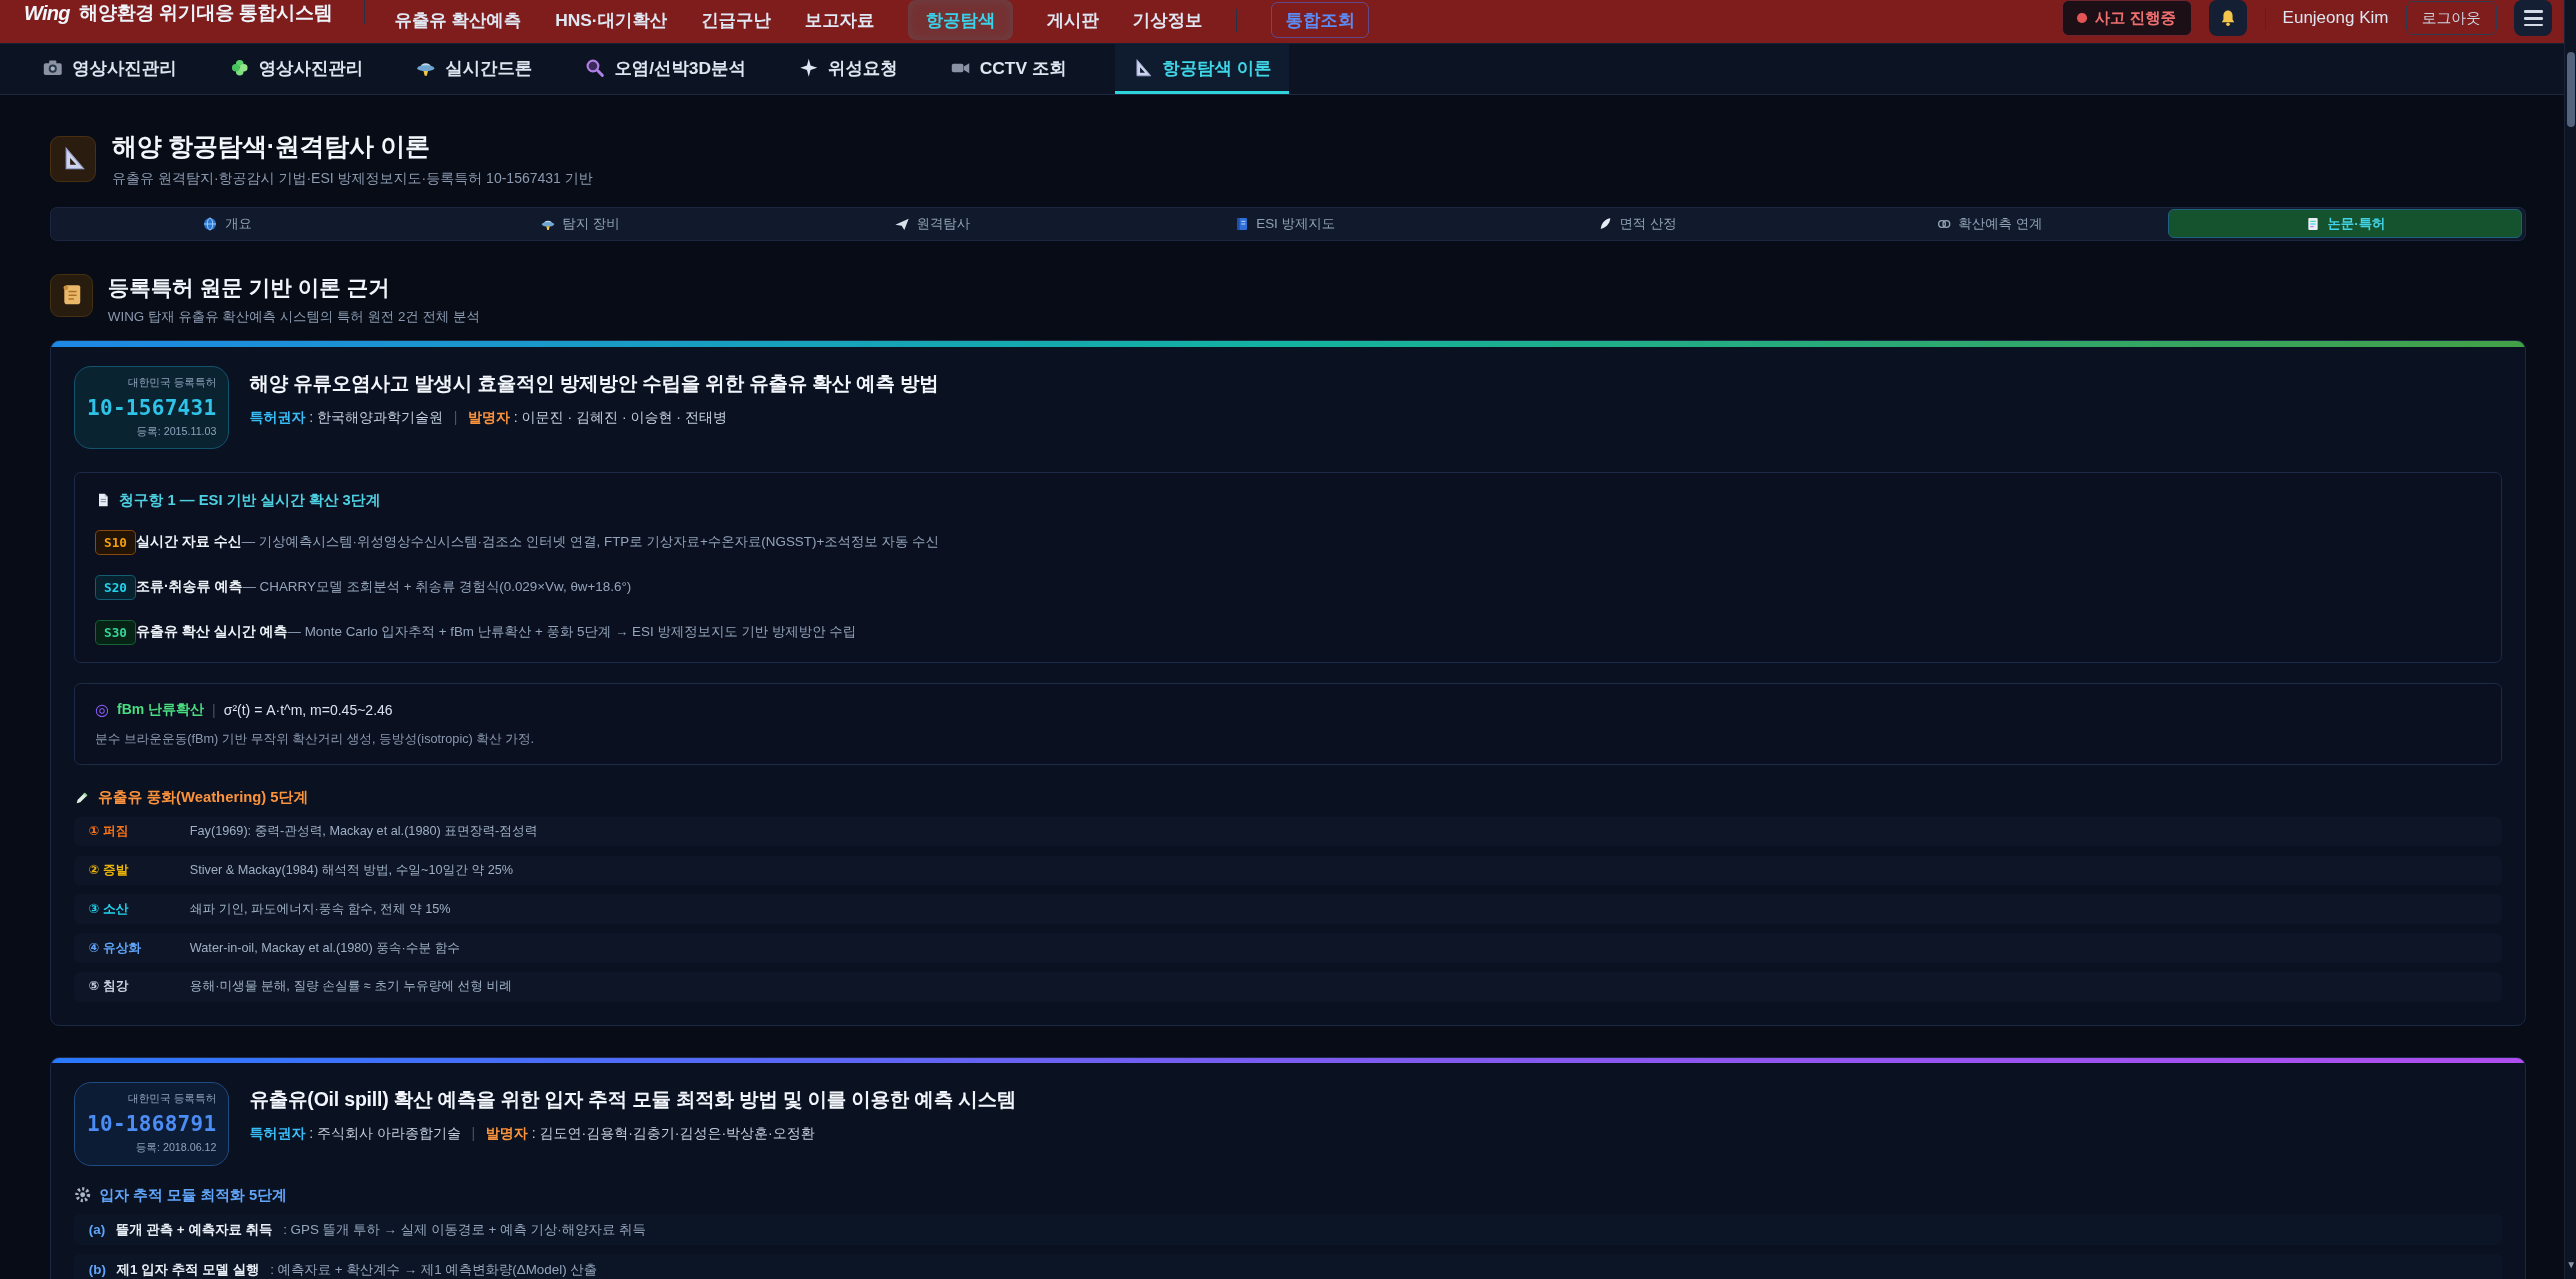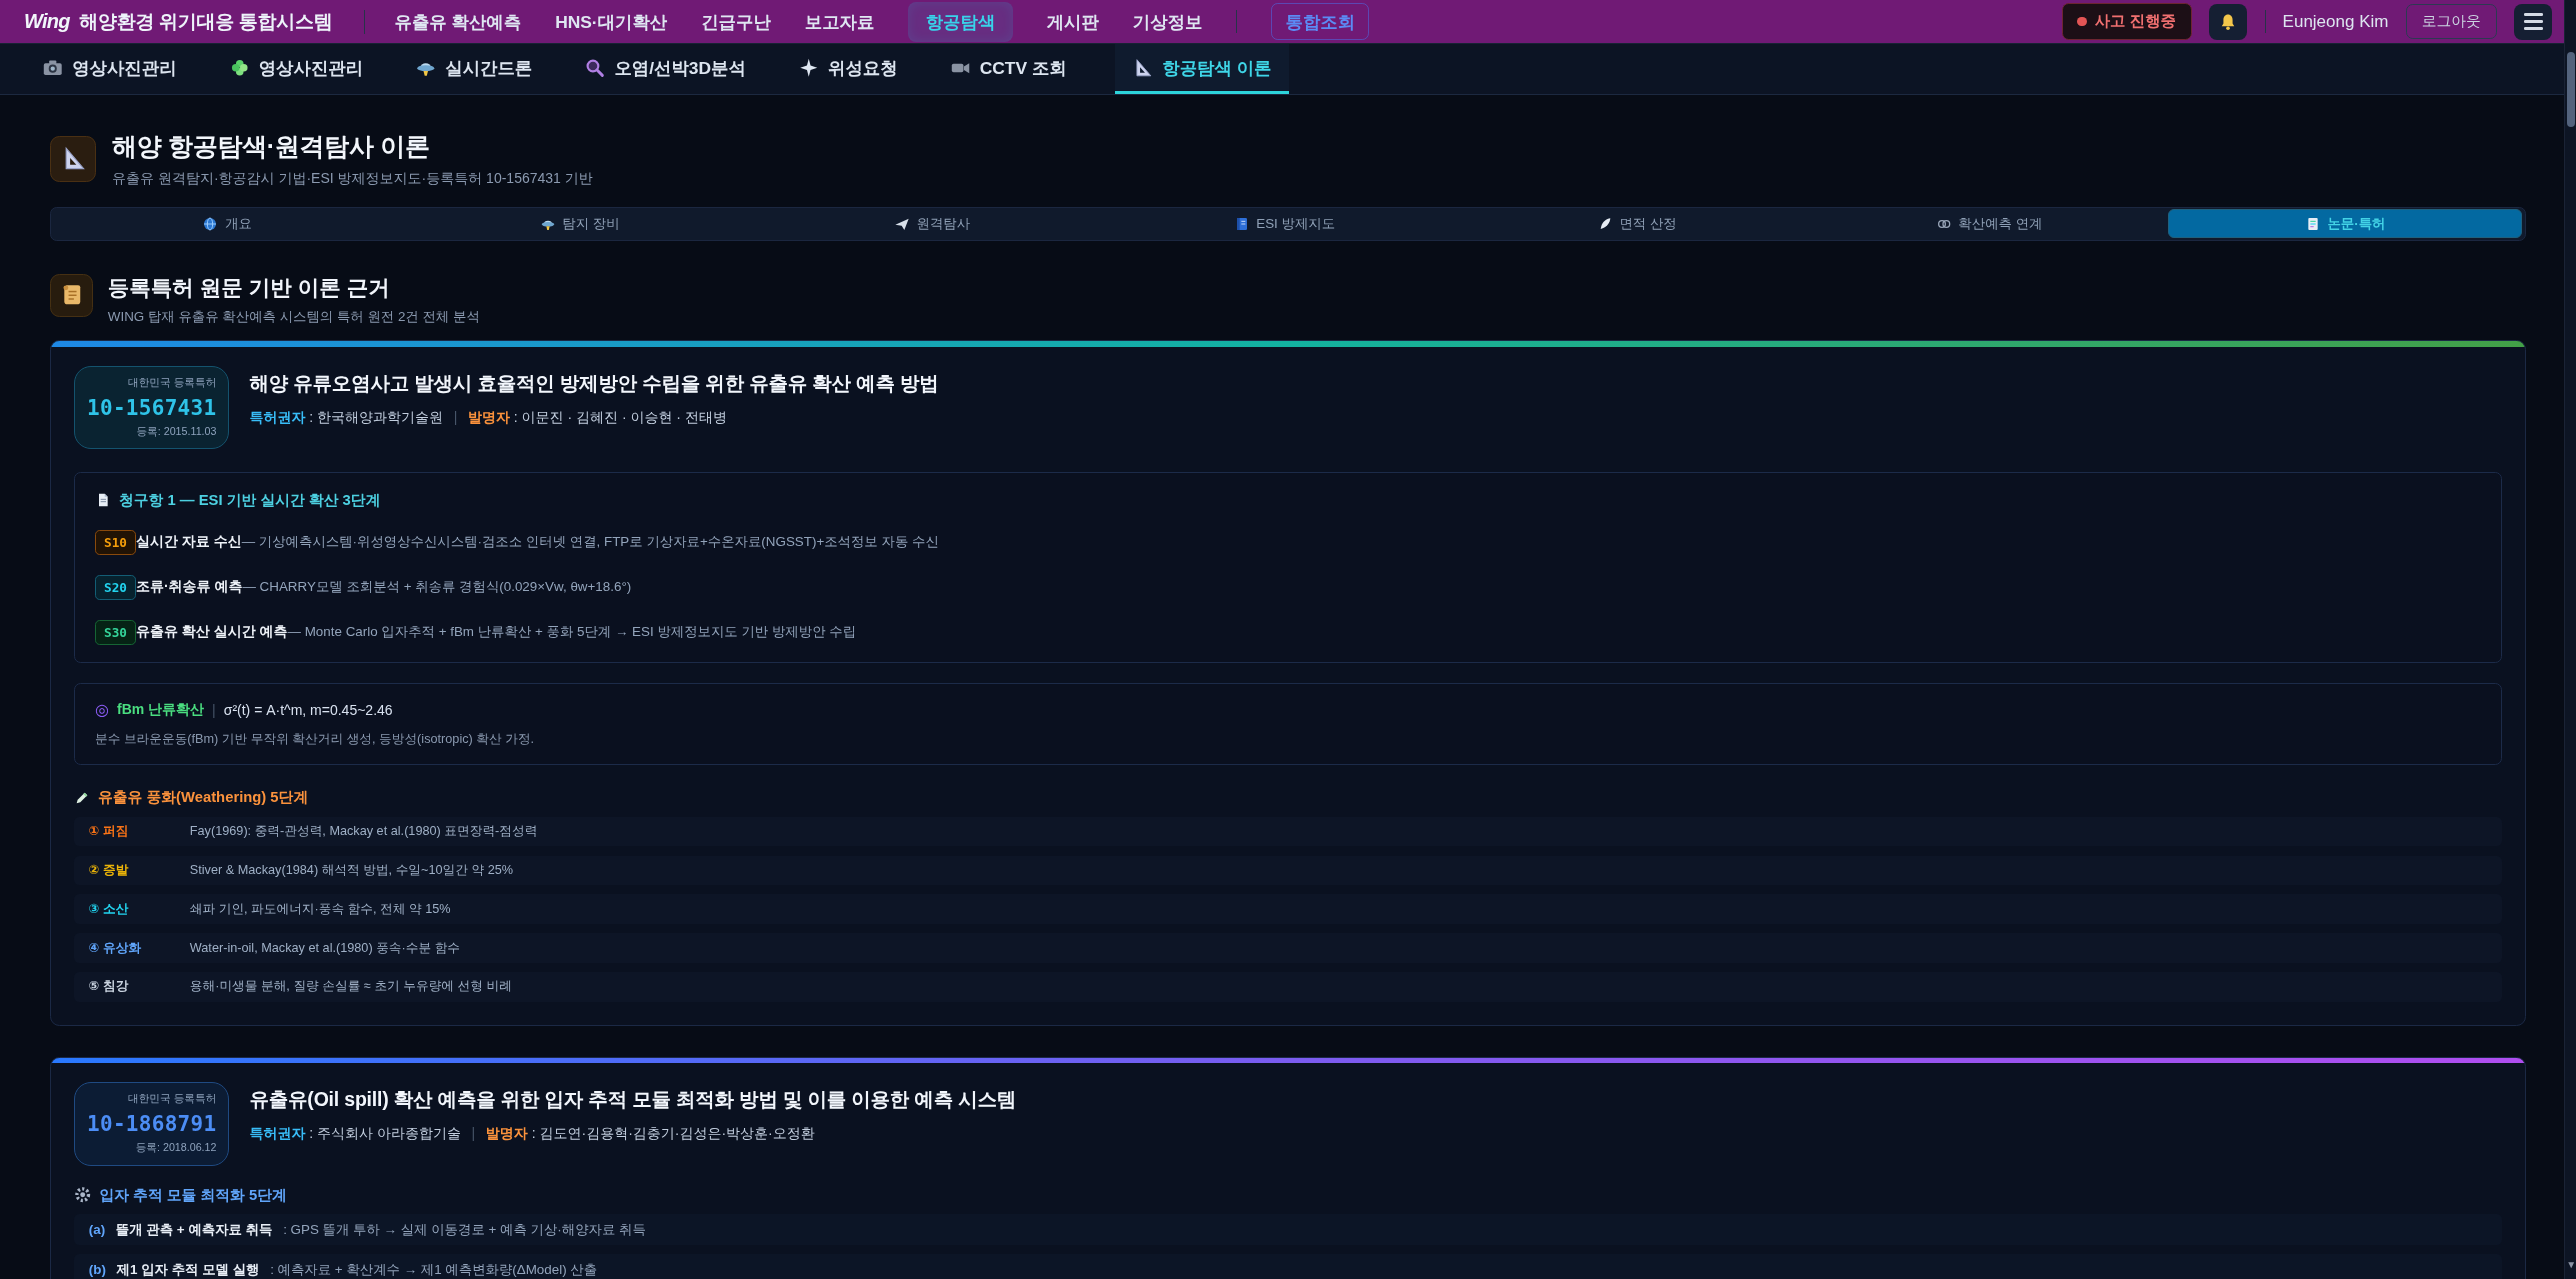"Wing" .topbar { align-items: center -> flex-start; background: #701a75 -> #7f1d1d }
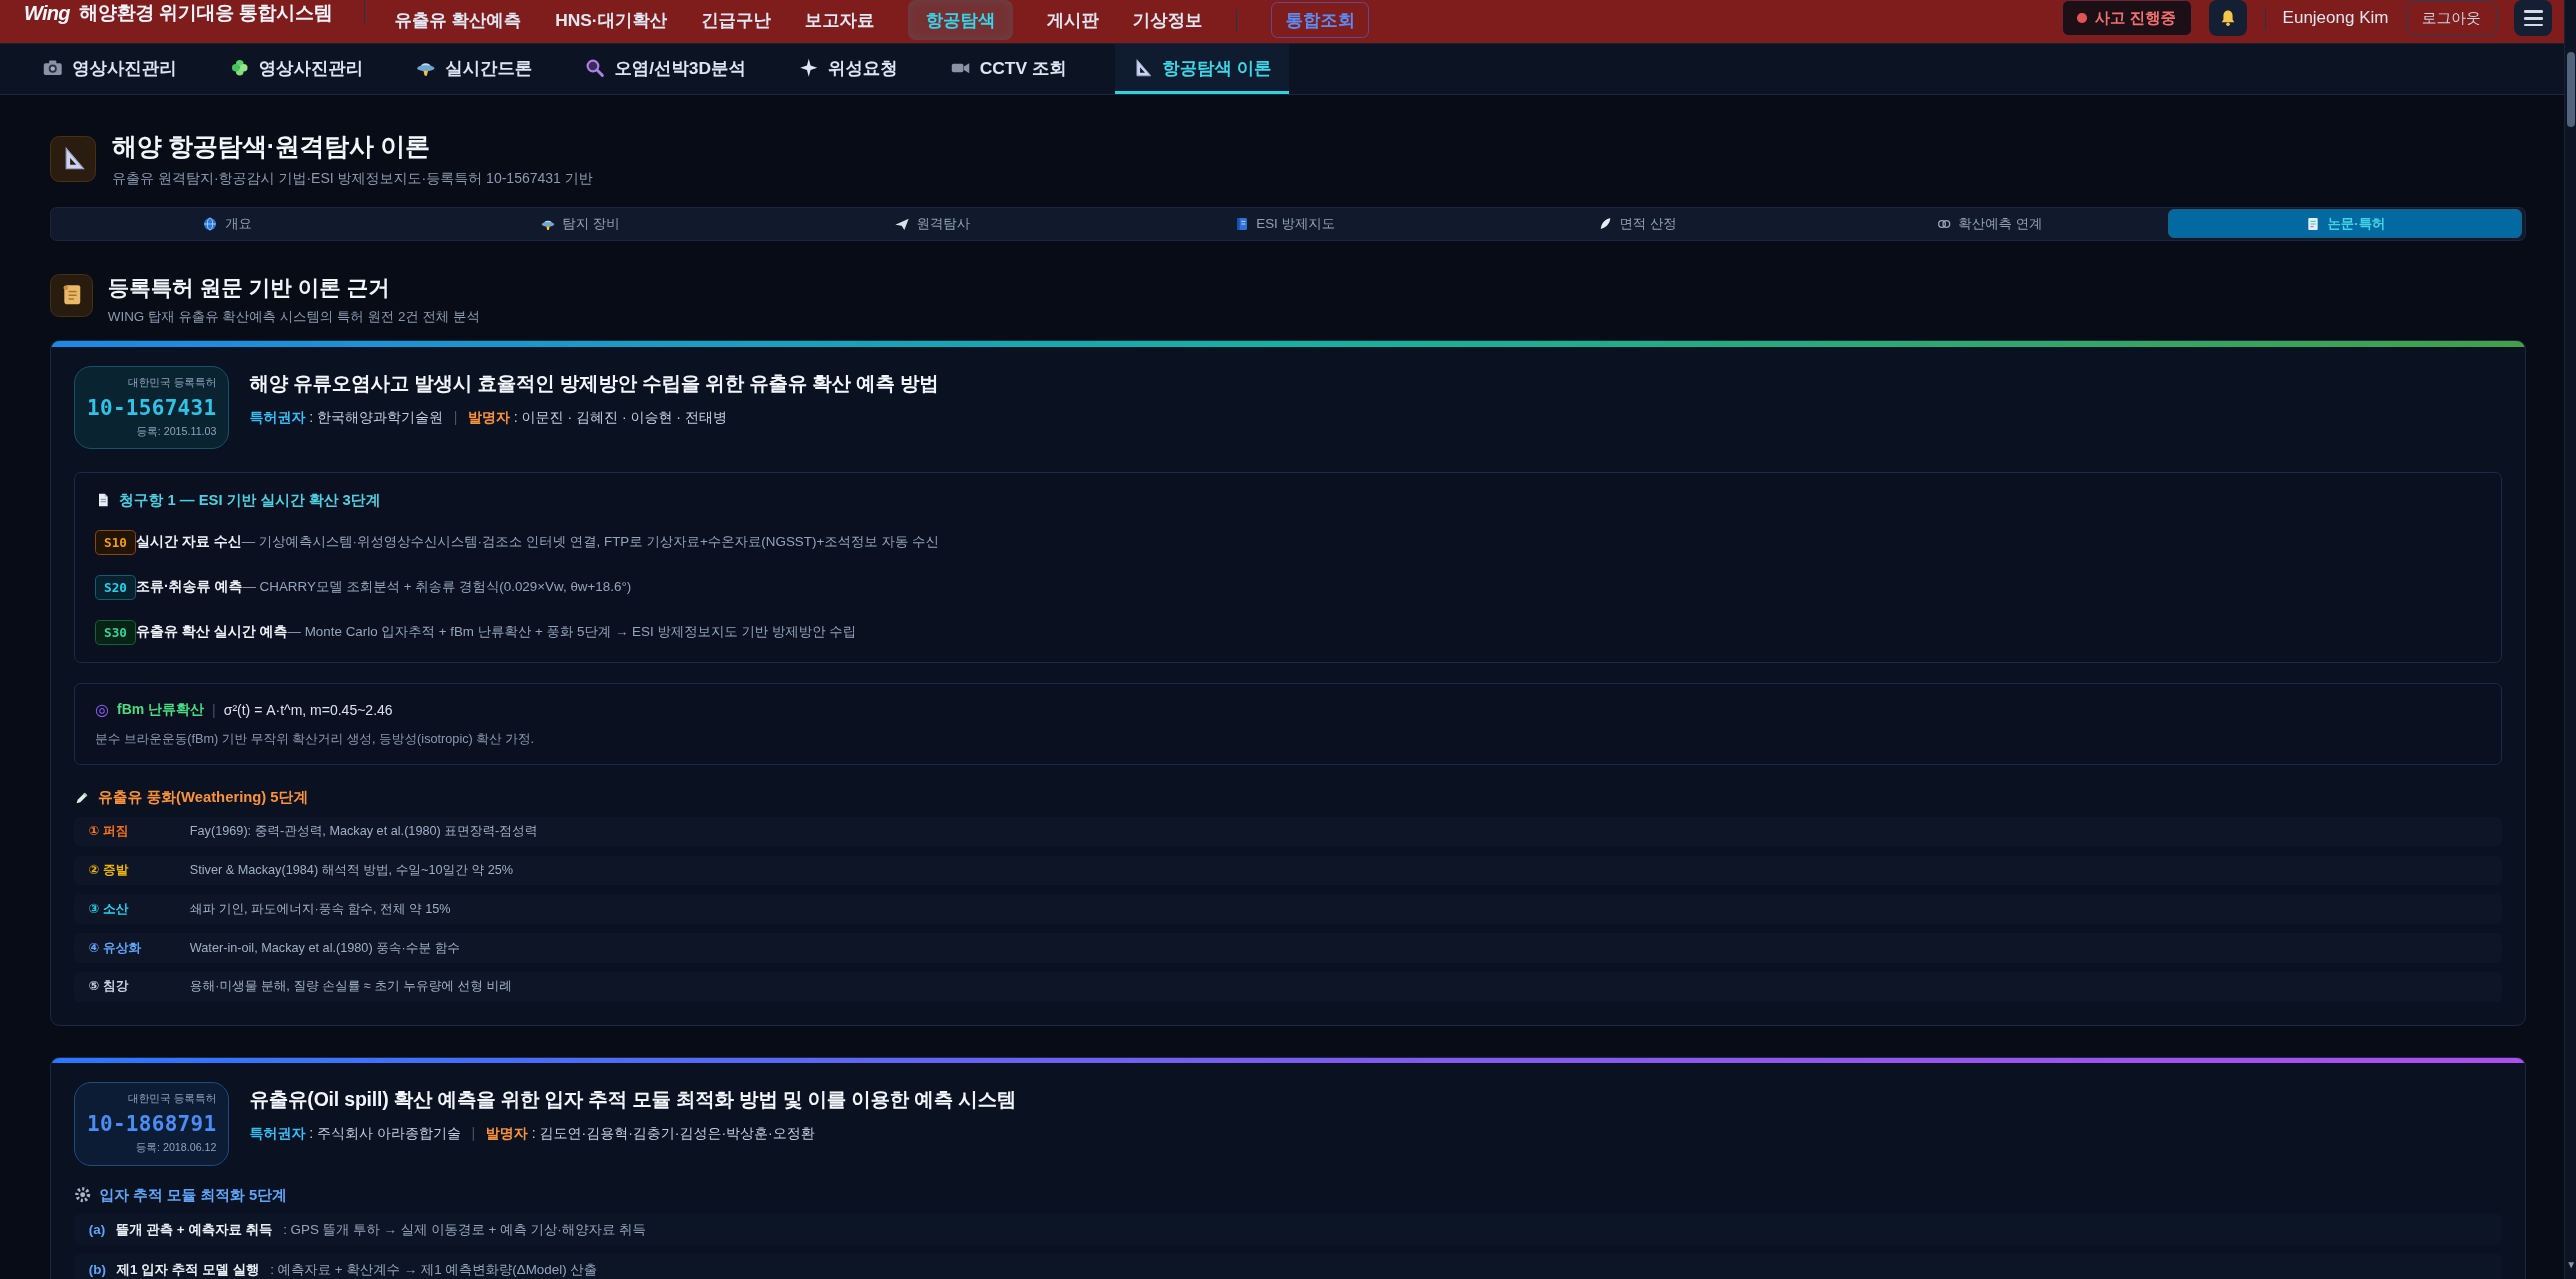"논문·특허" .tab.active { background: #0369a1 -> #14532d }
